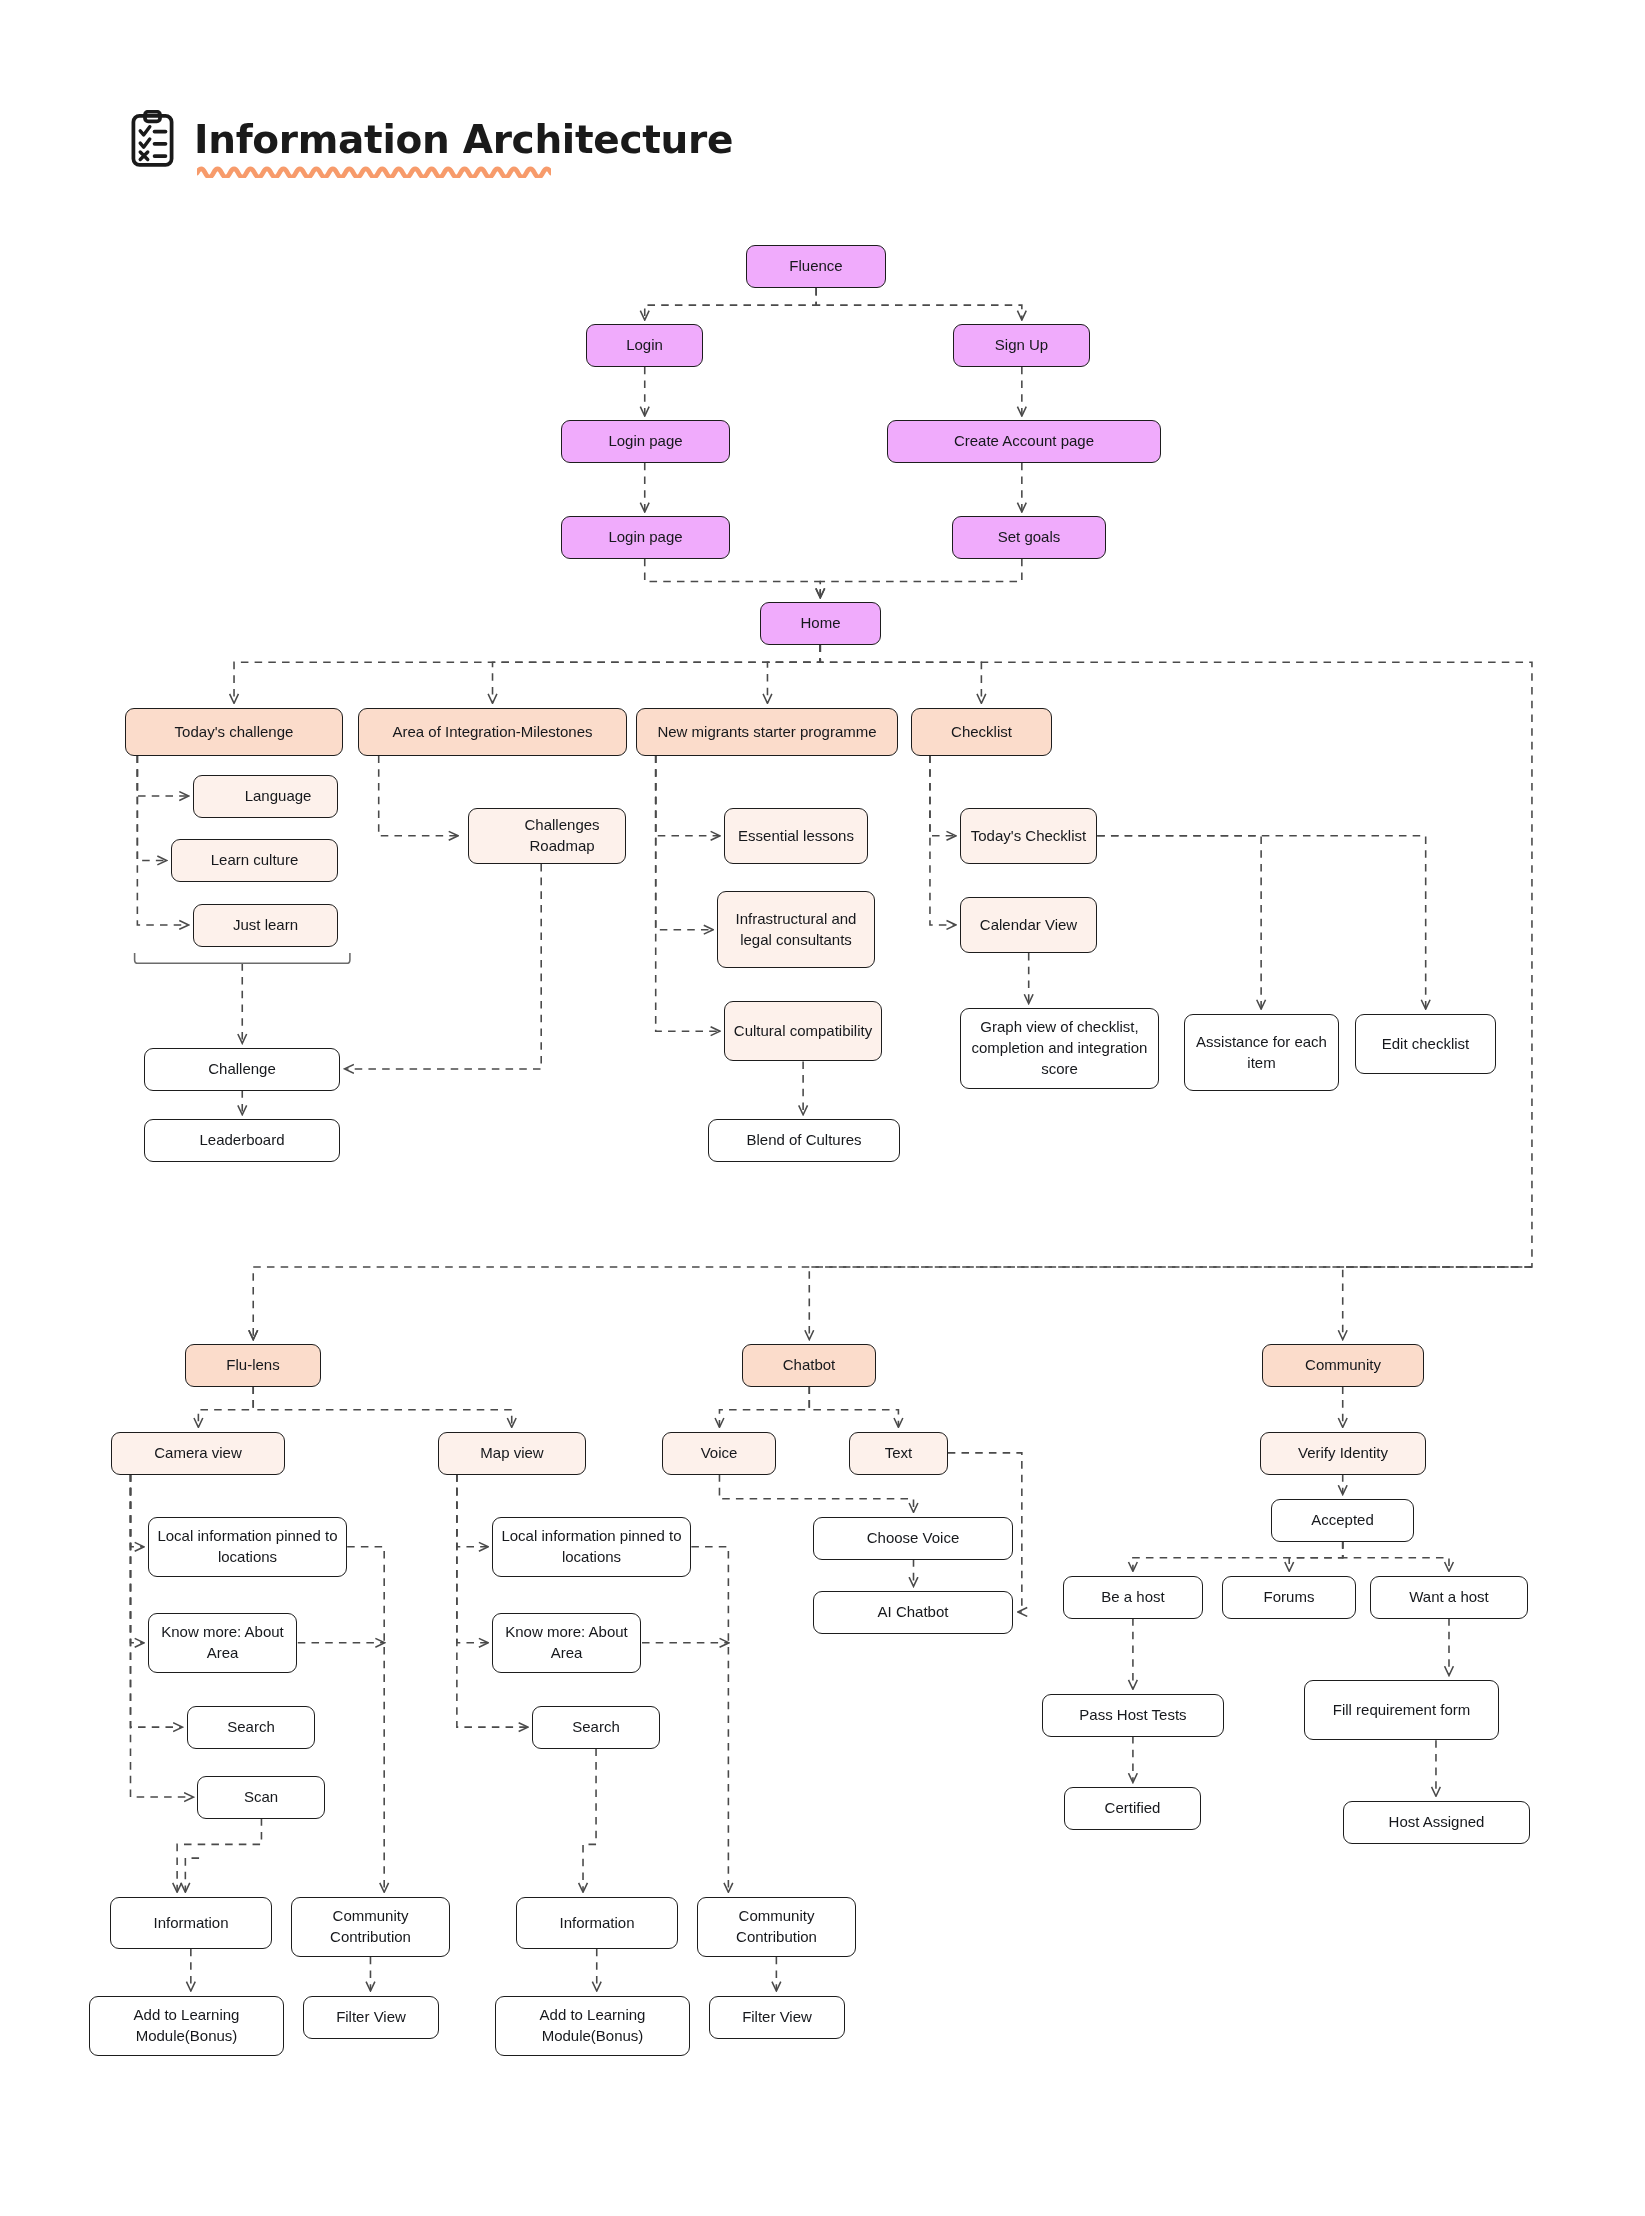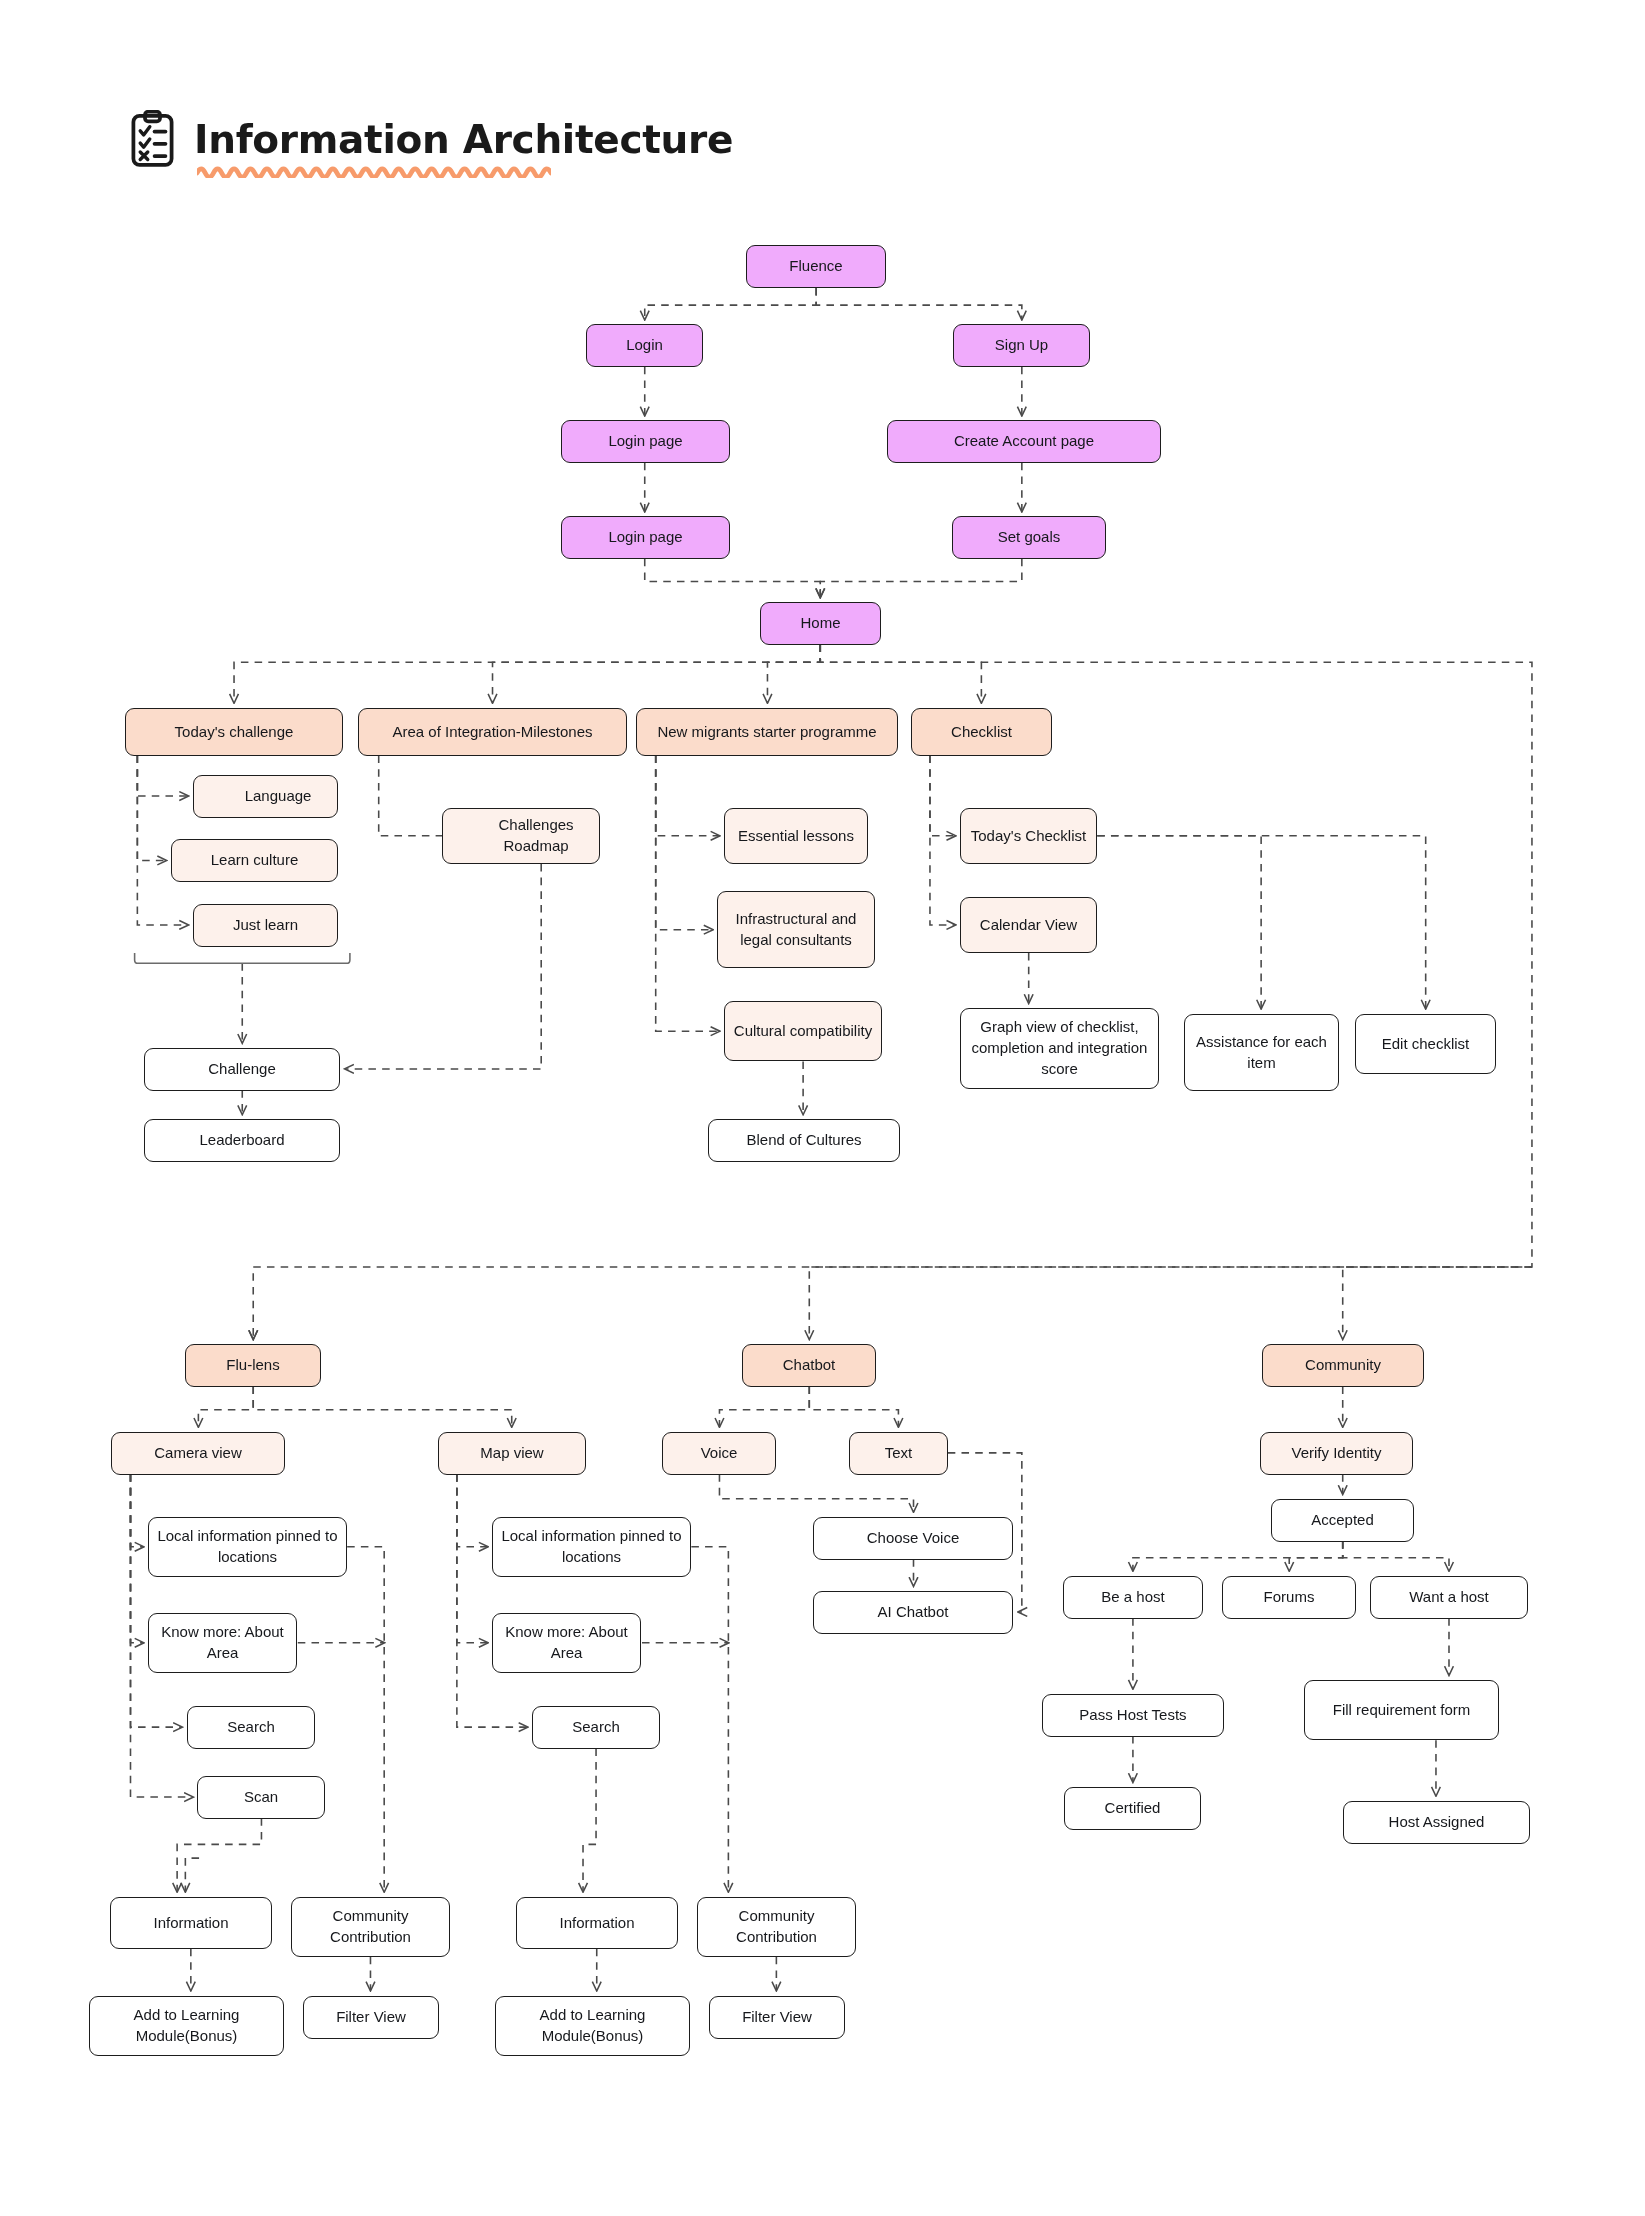"Challenges Roadmap" div.node { left: 442px -> 468px }
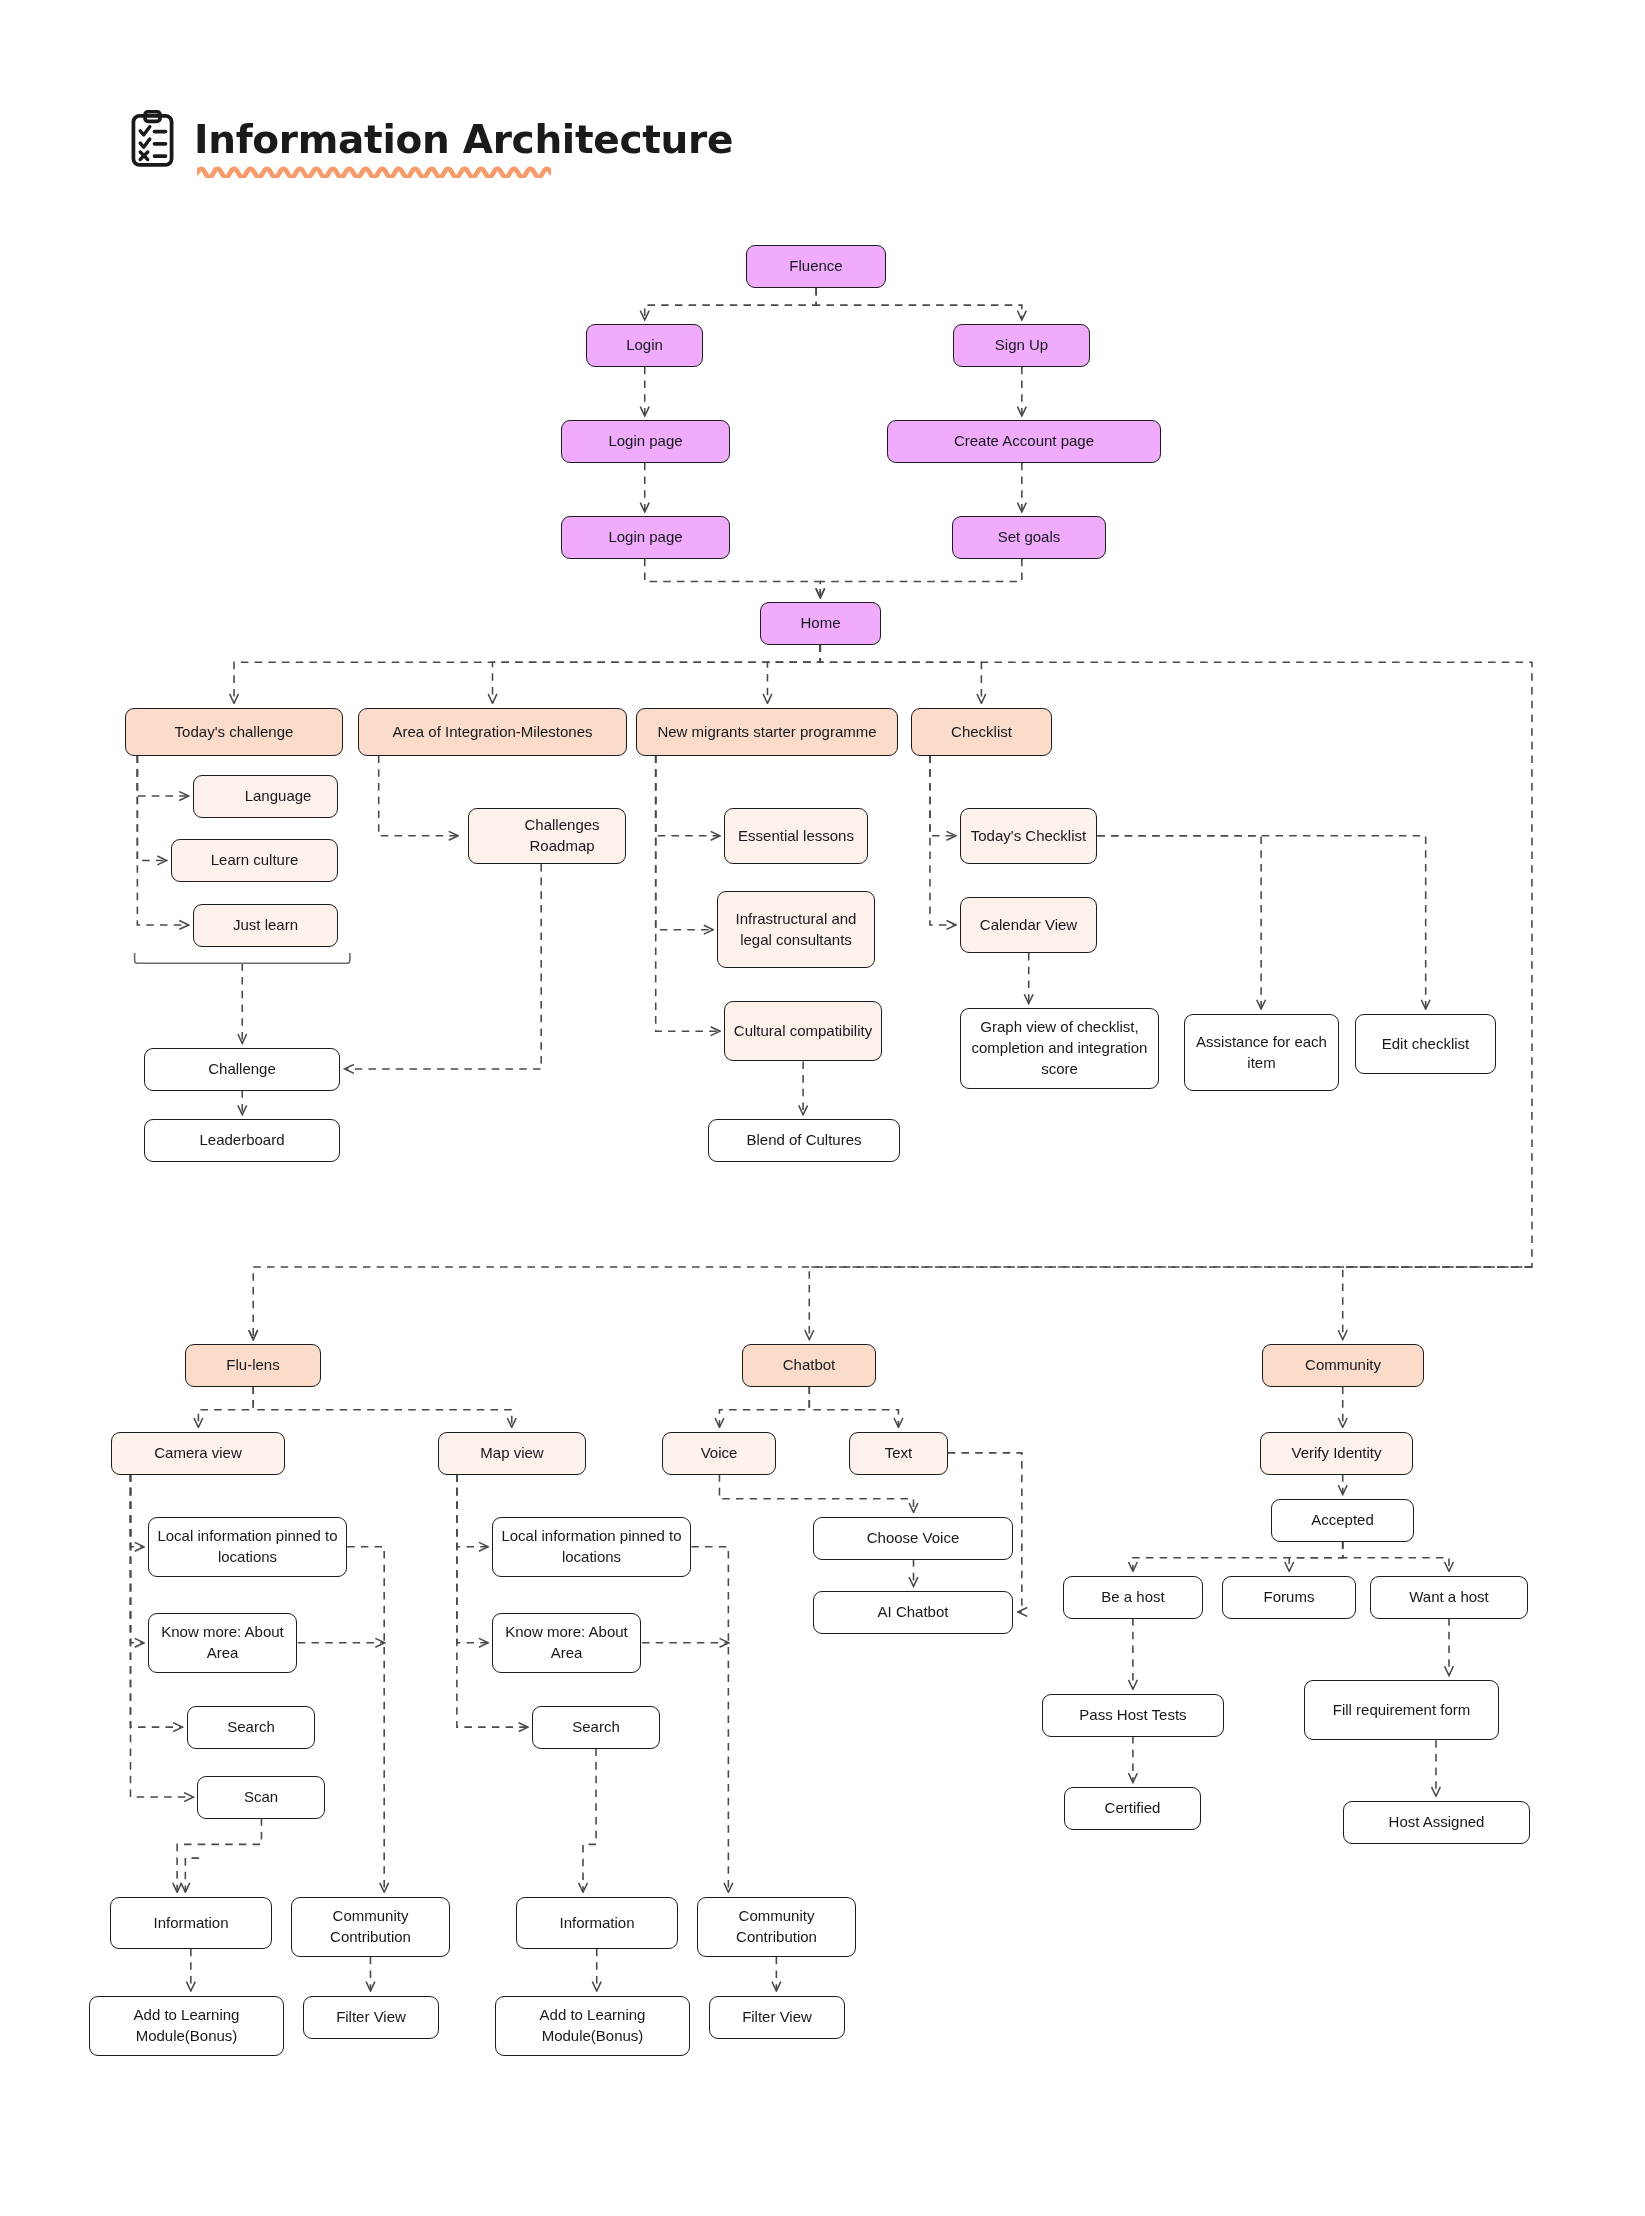"Verify Identity" div.node { width: 153px -> 166px }
